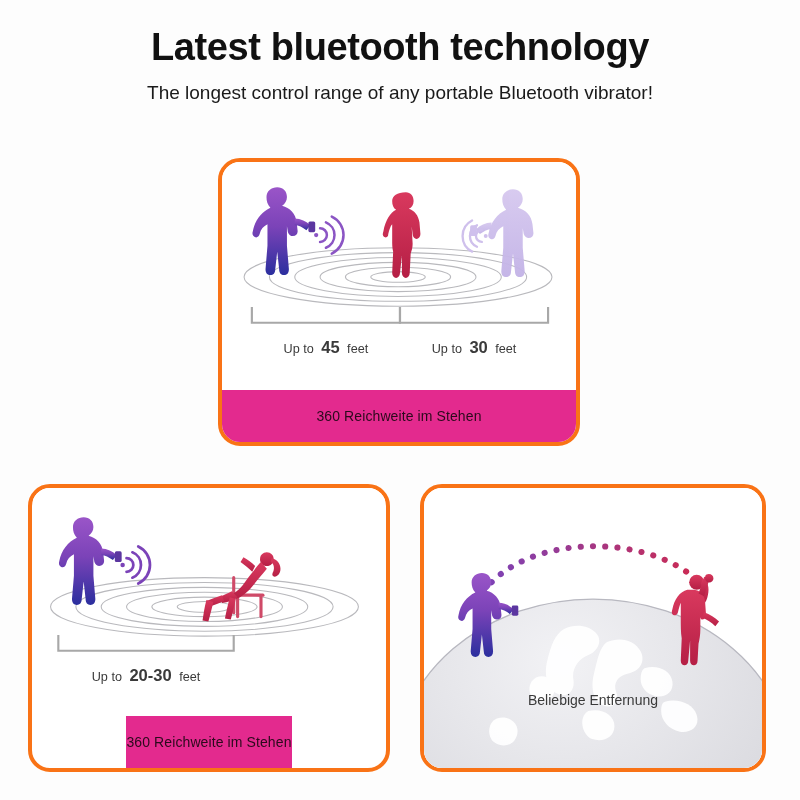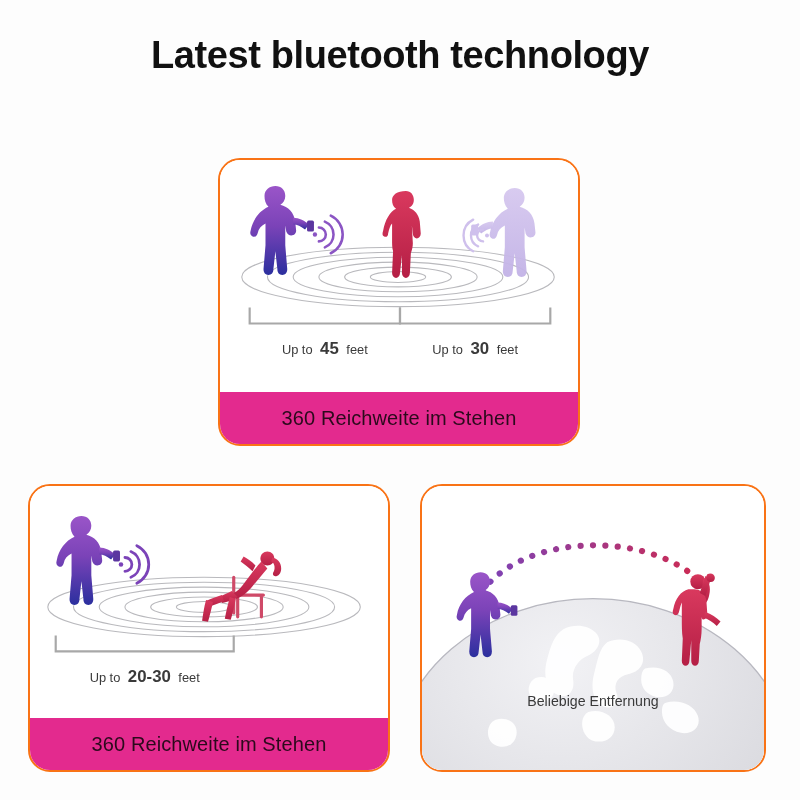"Latest bluetooth technology" .title { margin: 8px -> 0 }
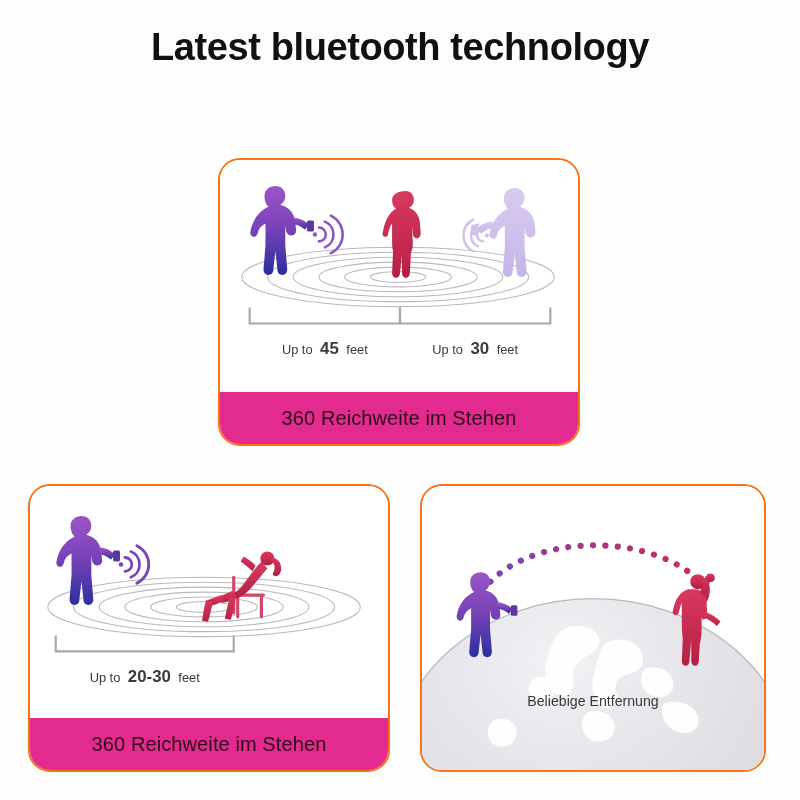"The longest control range of" p.subtitle { html: none -> <p>The longest control range of any portable Bluetooth vibrator!</p> }
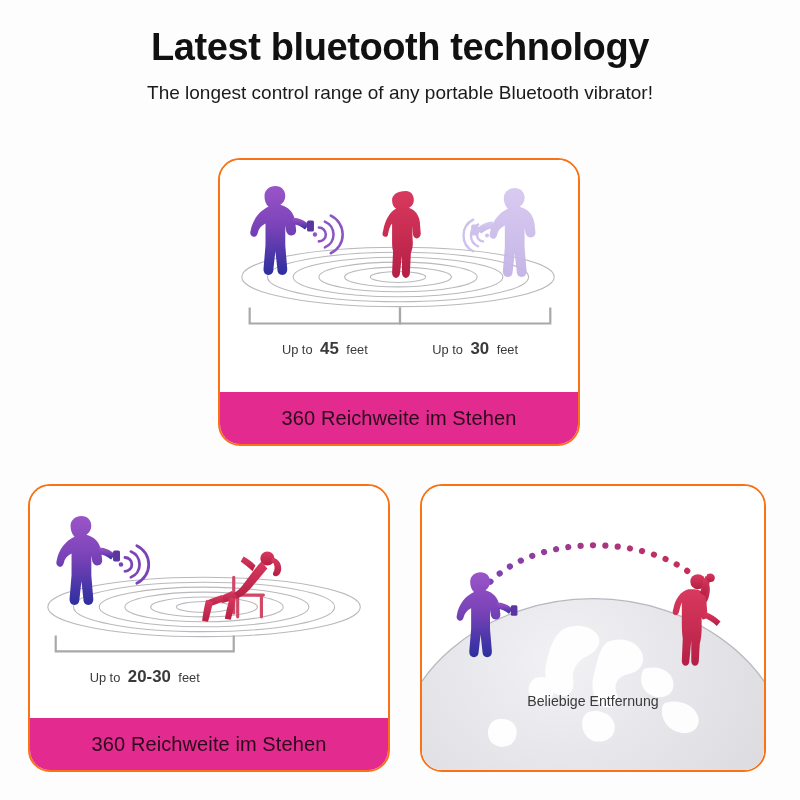"Up to 45 feet" .panel { border: 2px solid #f97316 -> 4px solid #f97316 }
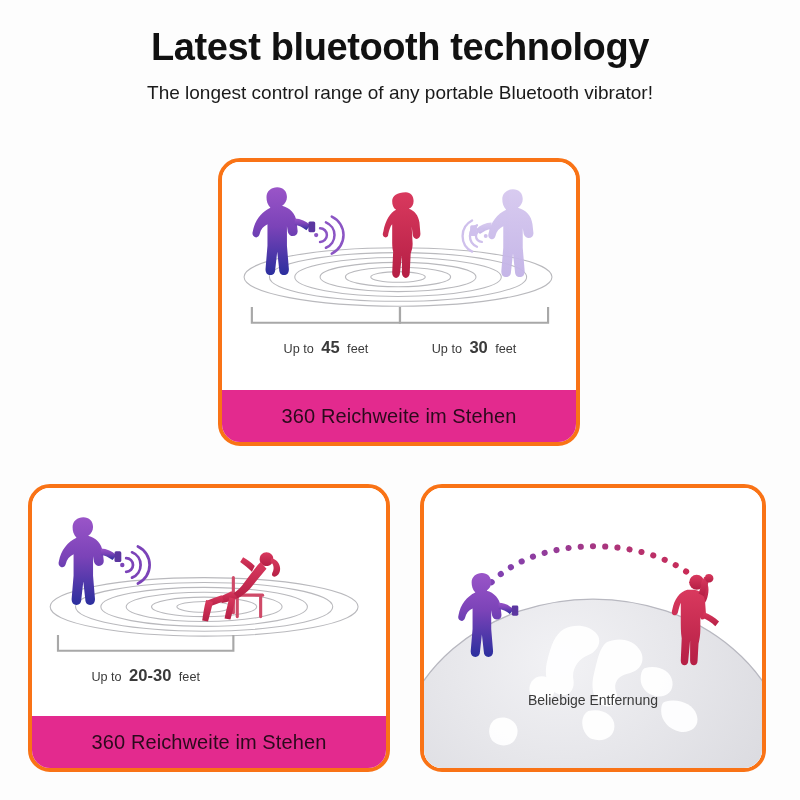"360 Reichweite im Stehen" .panel-caption { font-size: 20px -> 14px }
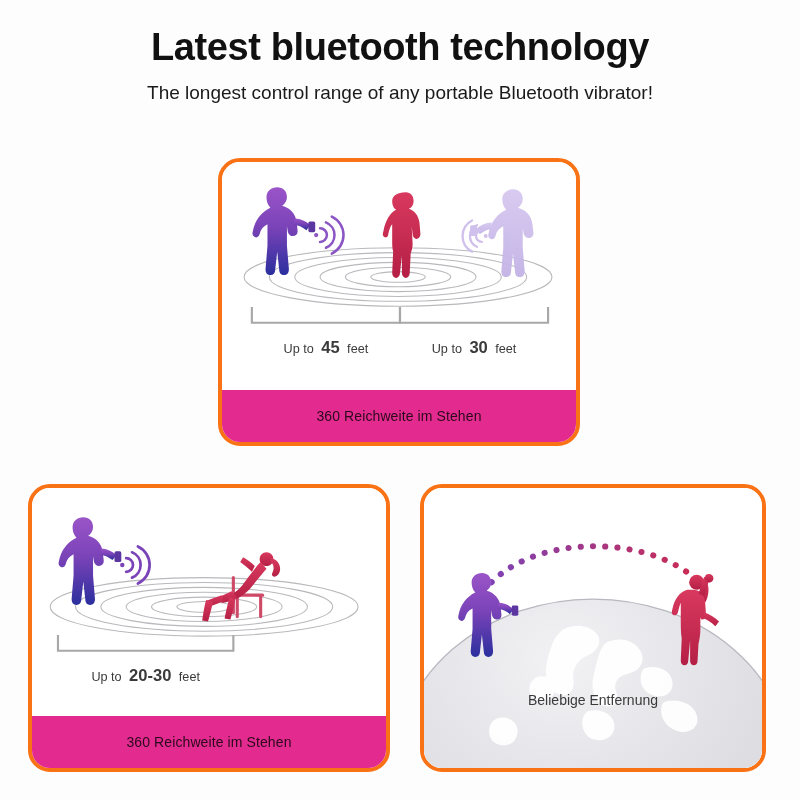"Up to 20-30 feet" .panel-bl { align-items: none -> center }
